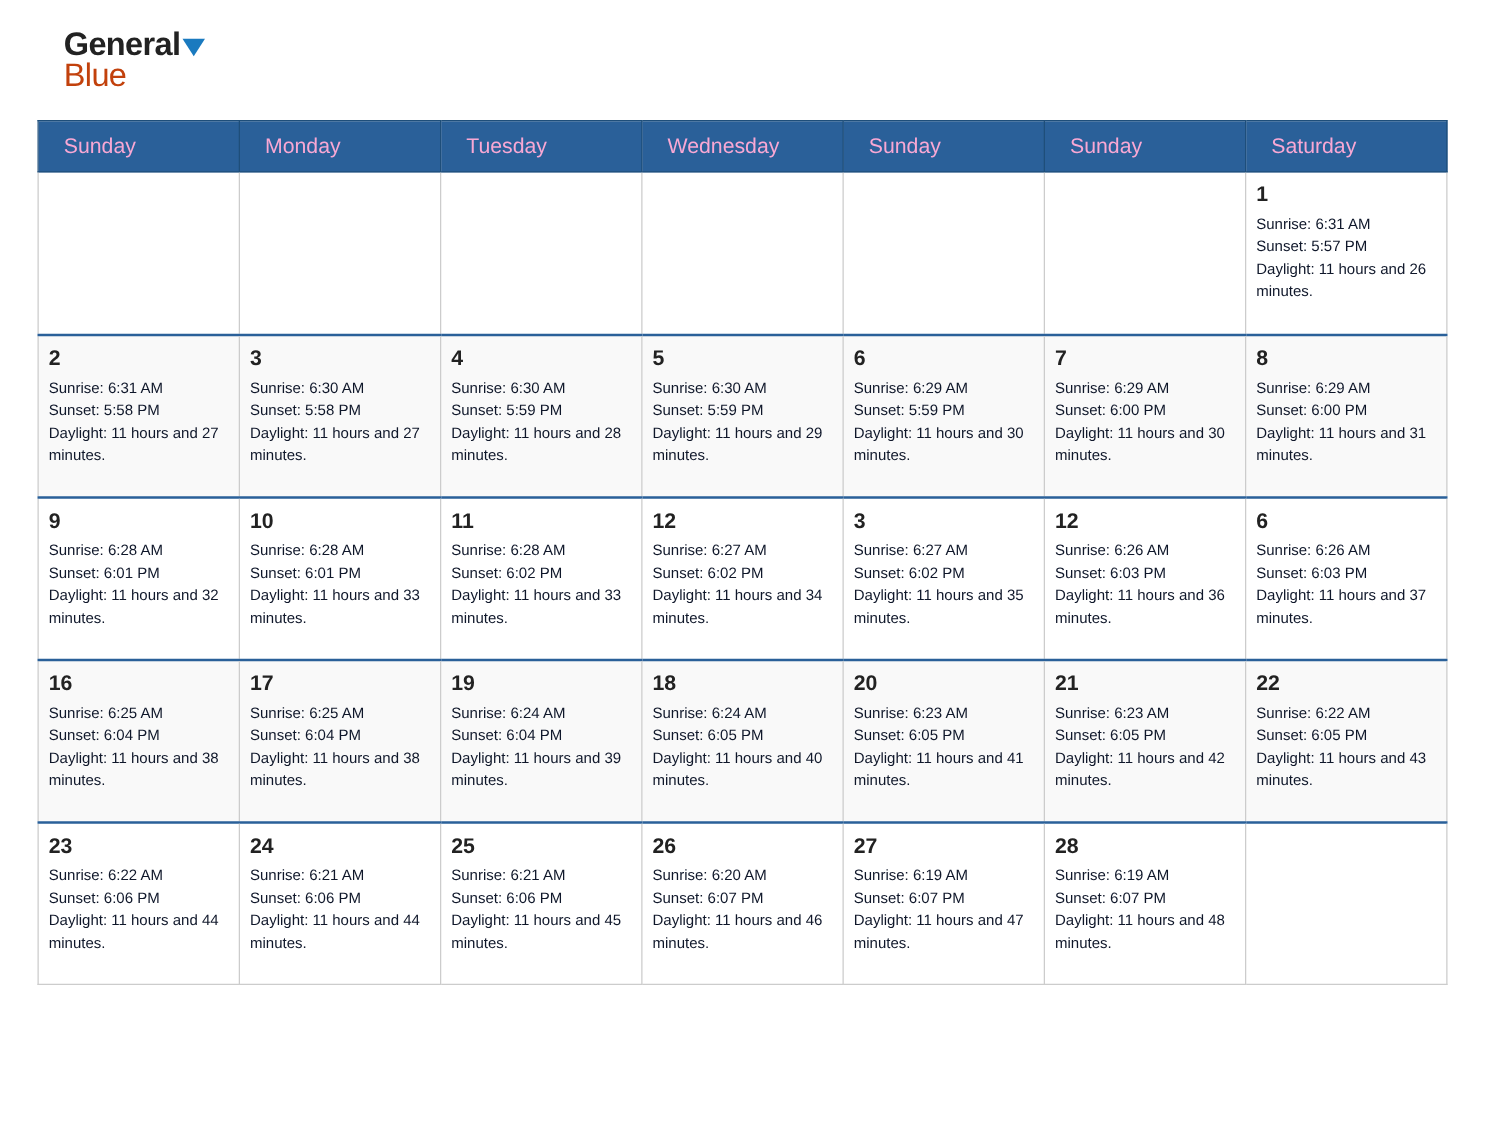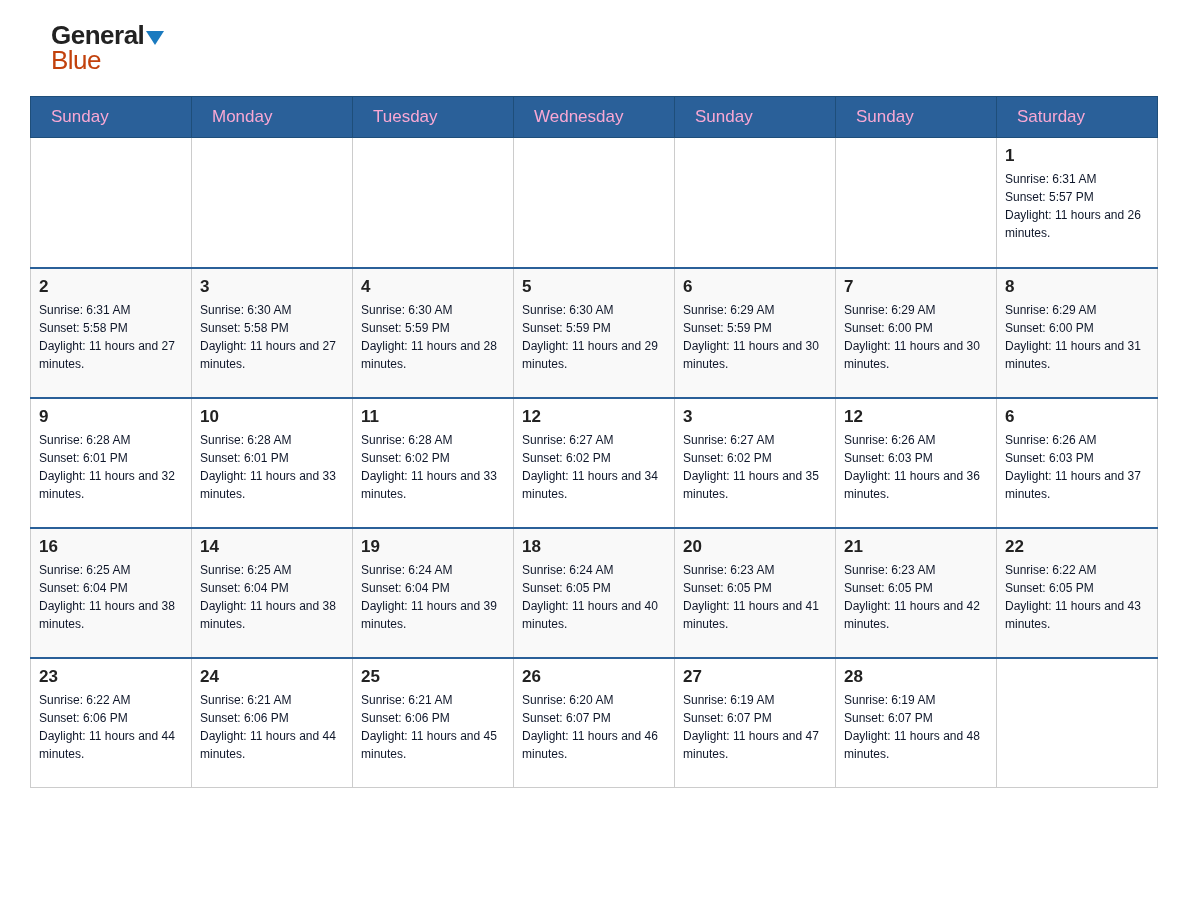"14" span.day-num { text: 14 -> 17 }
